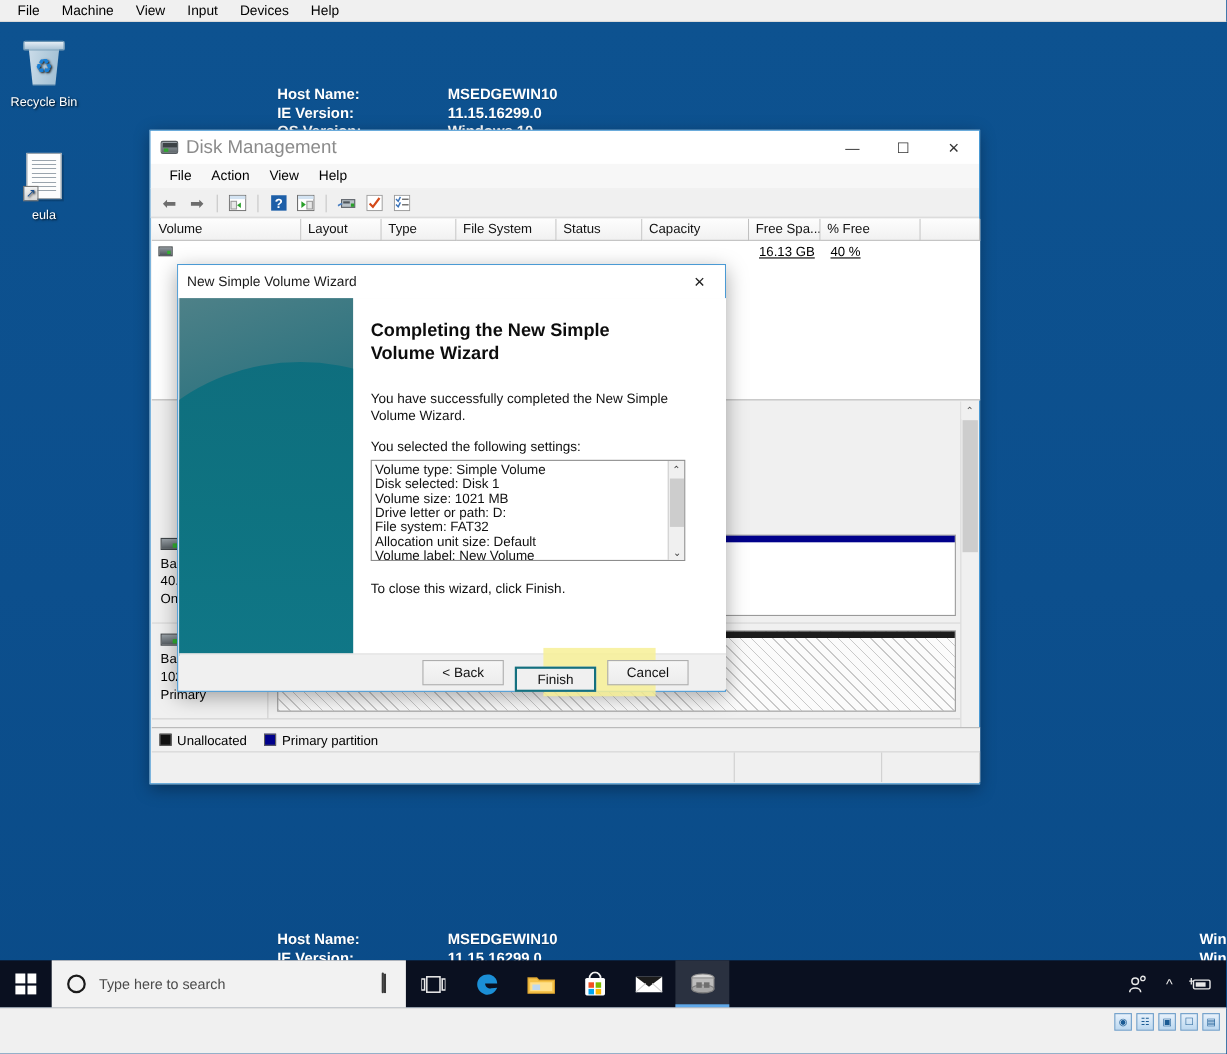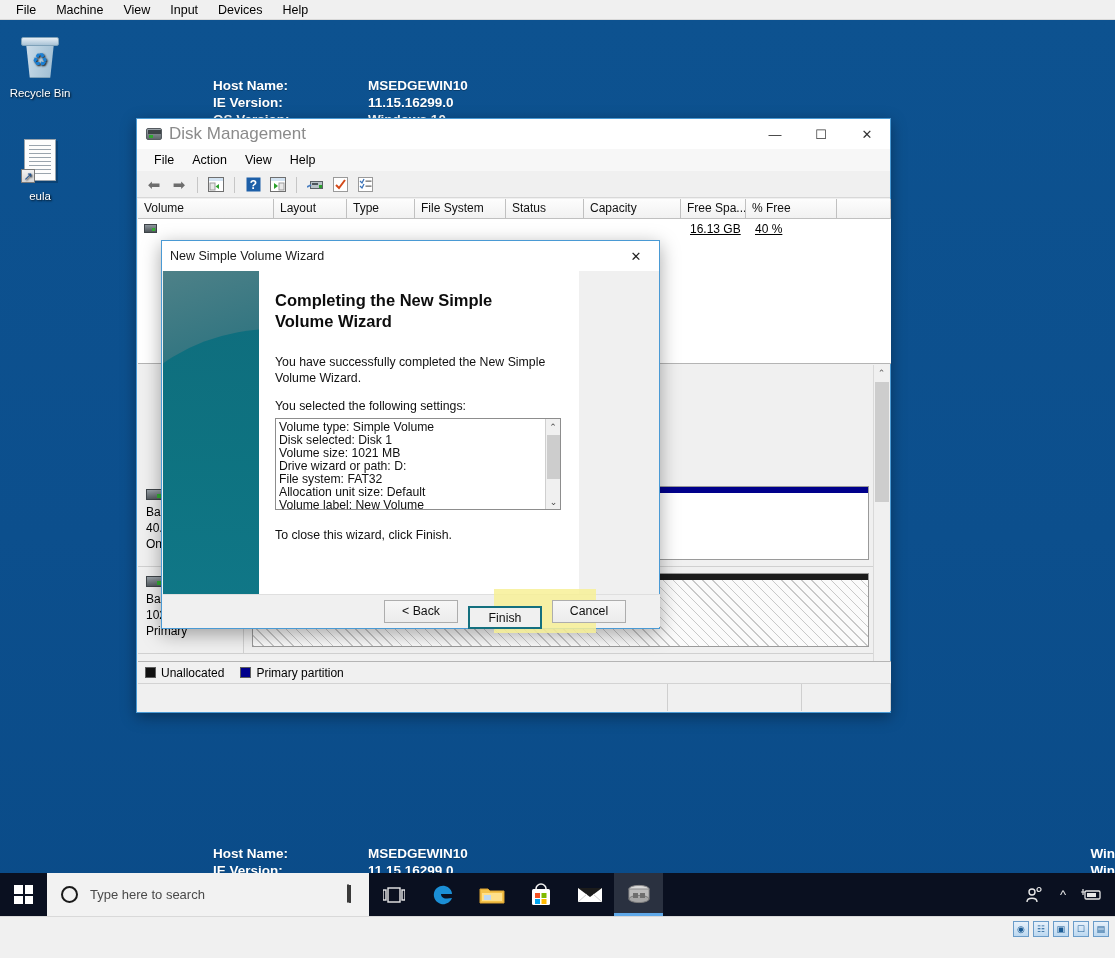"Host Name:" .bginfo .k { margin-left: none -> 39px }
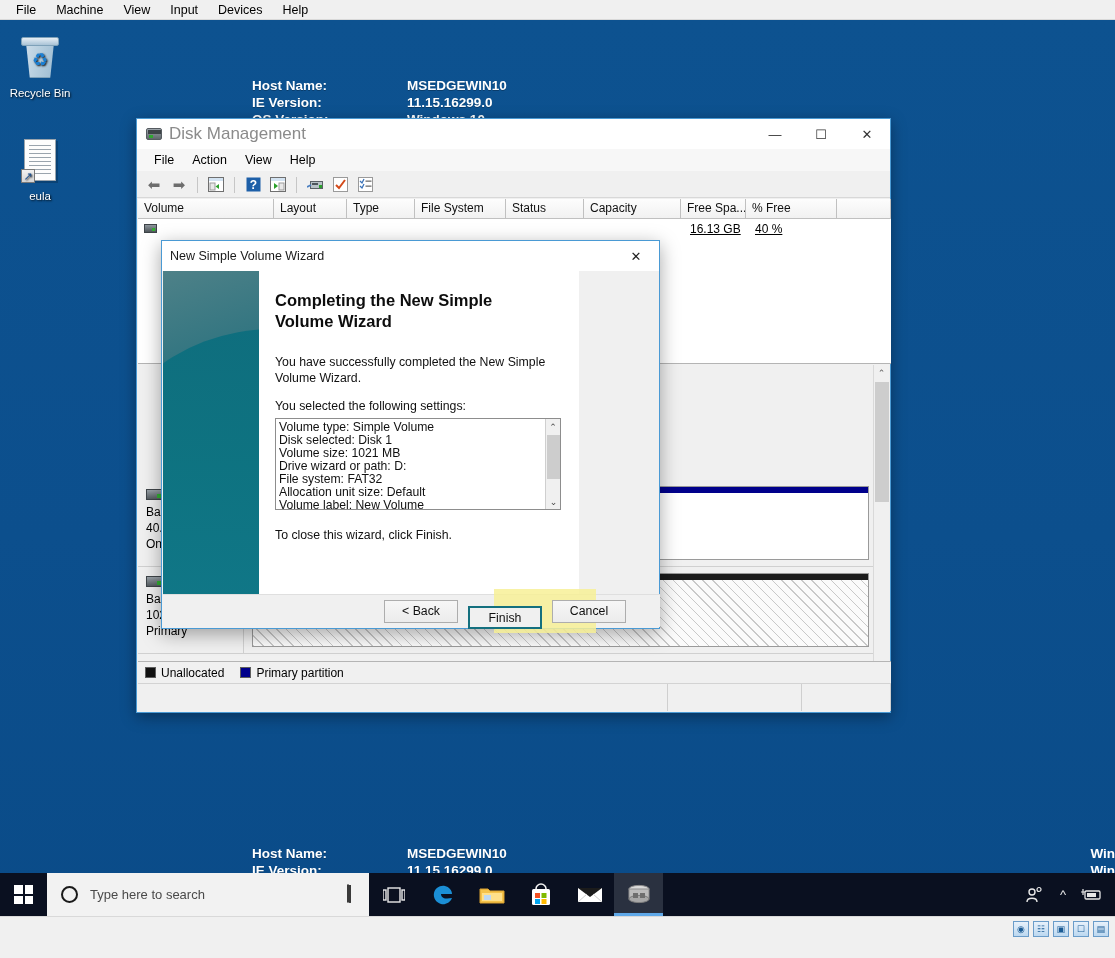"Completing the New Simple Volume" #wz-body { width: 416px -> 497px }
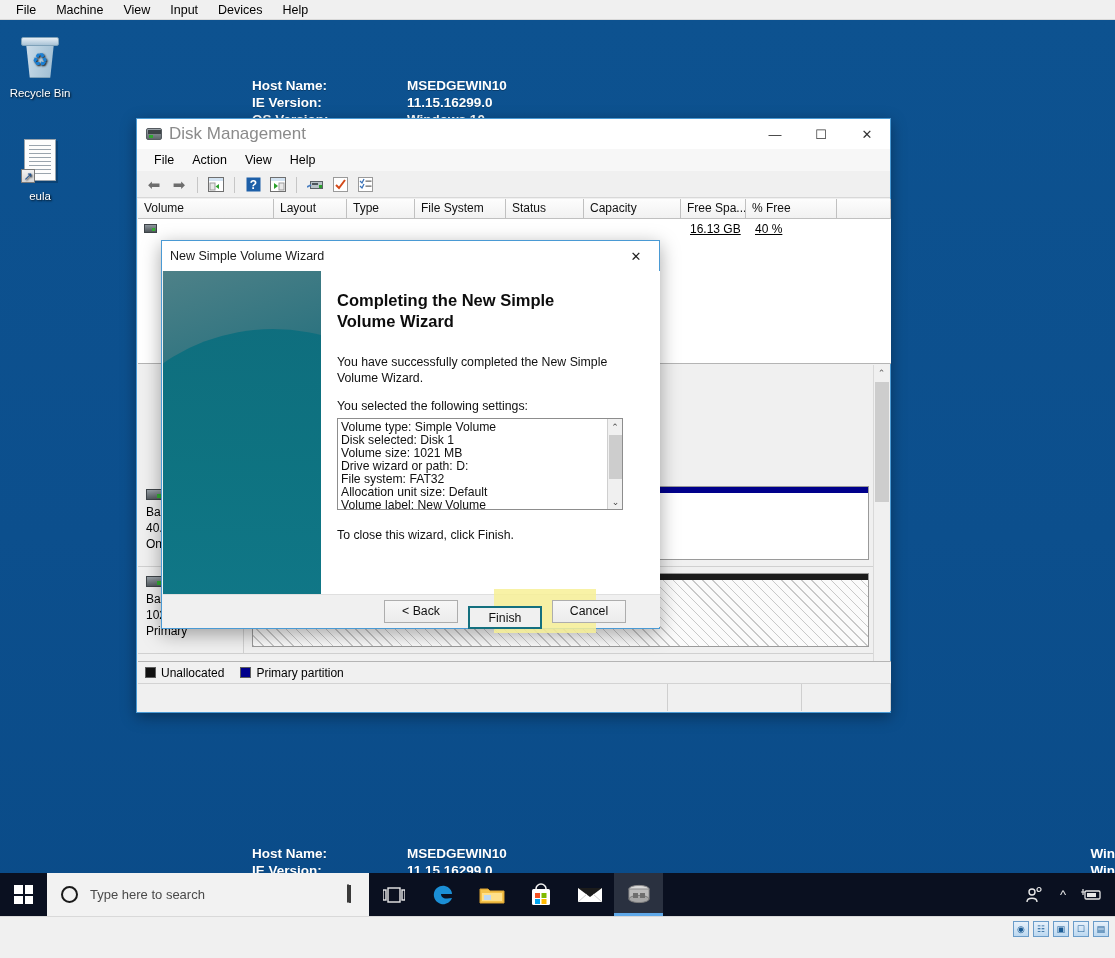"Drive wizard or path: D:" div.r { text: wizard -> letter }
